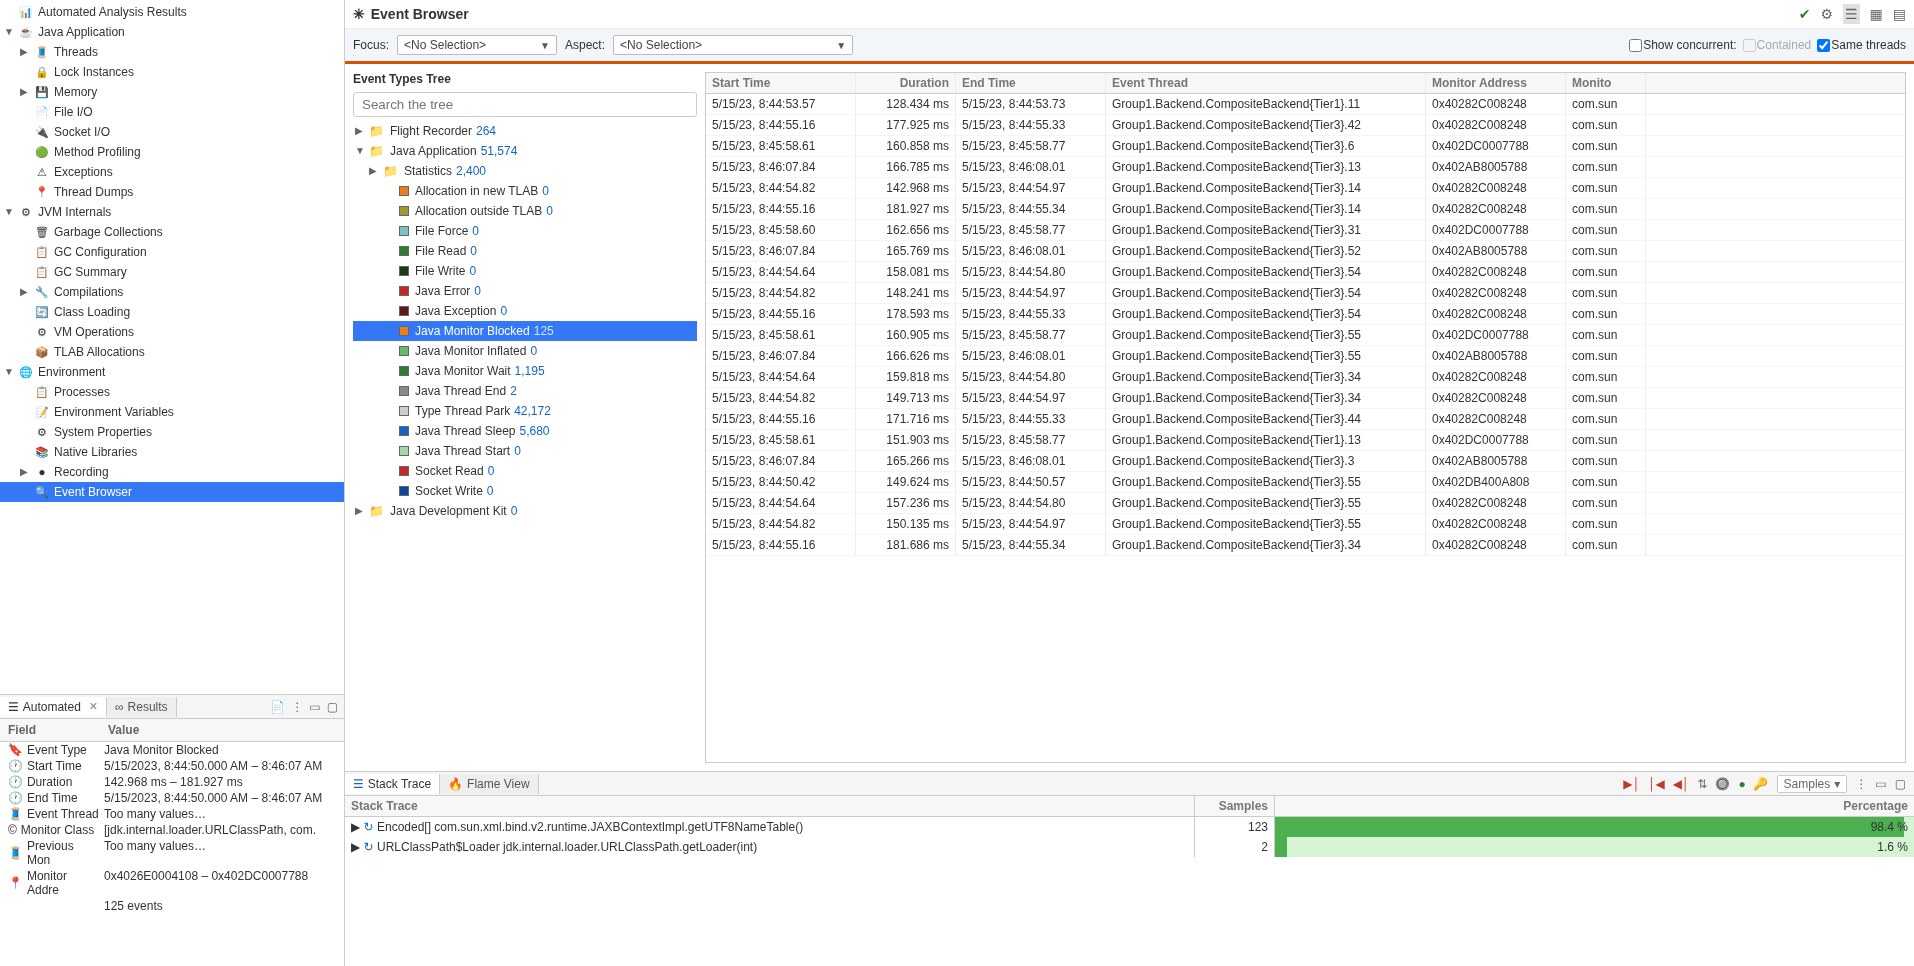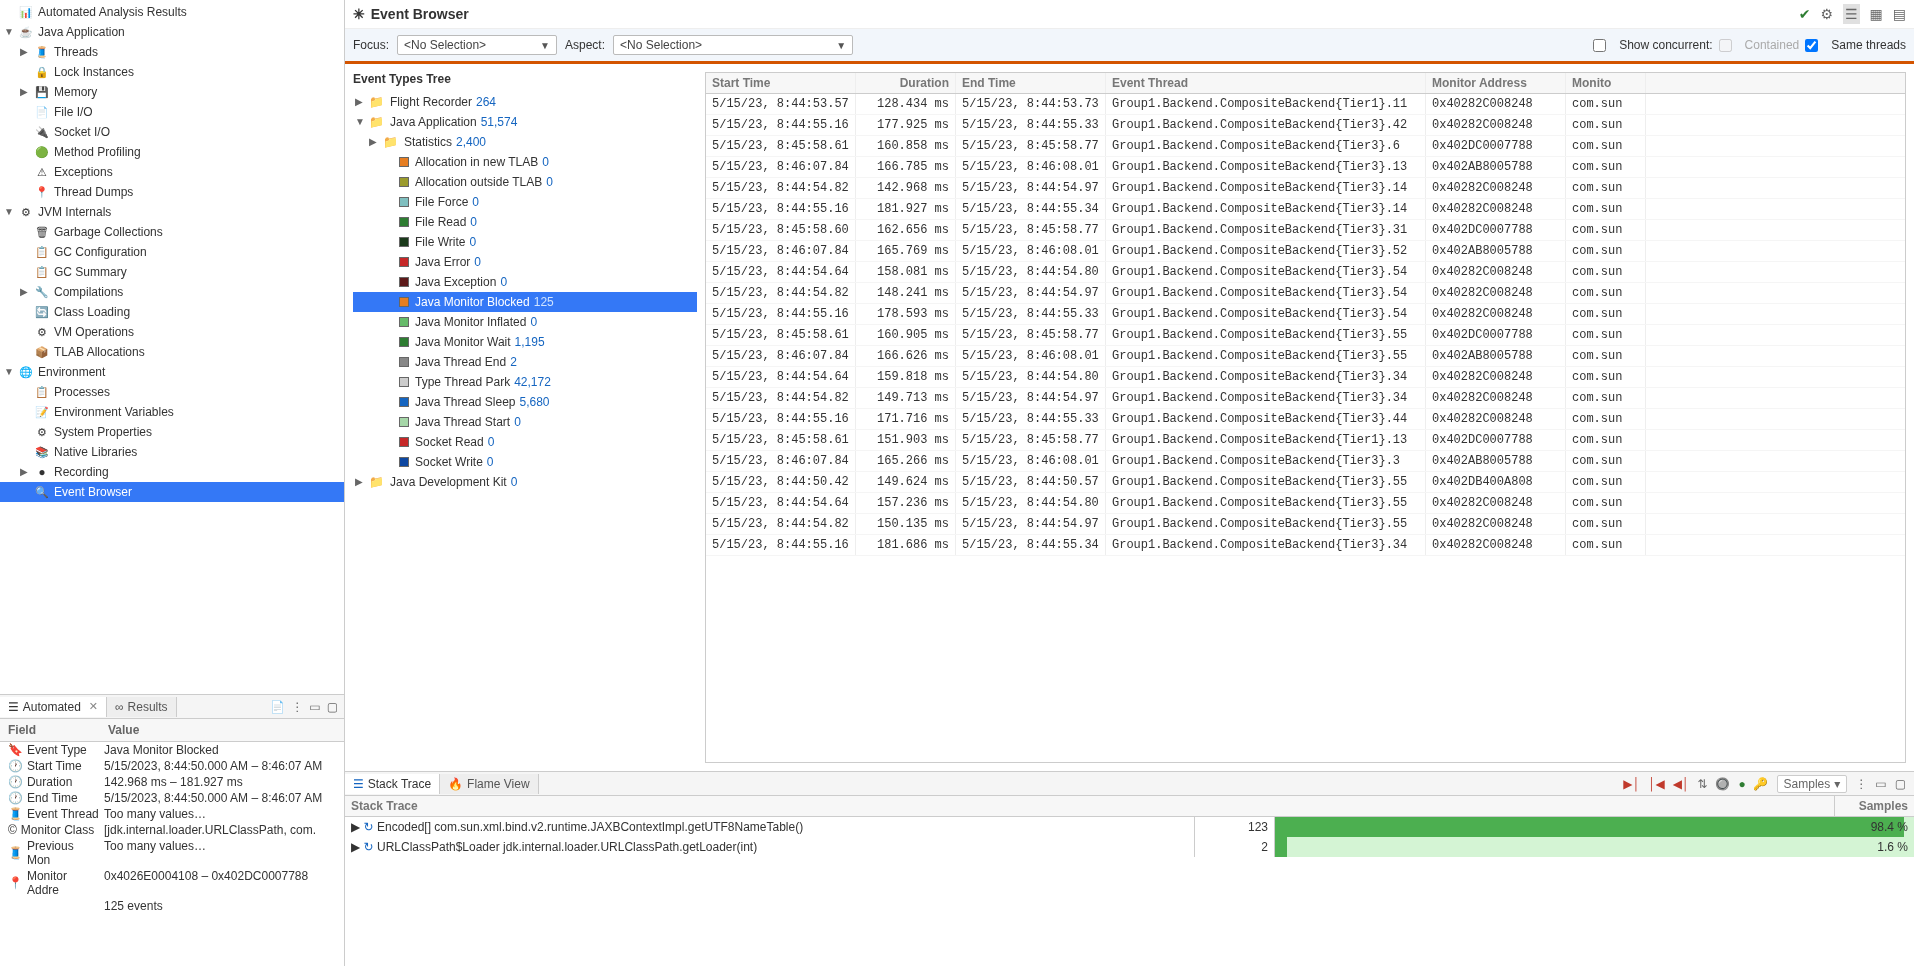"Show concurrent:" .check-item { gap: 13px -> 1px }
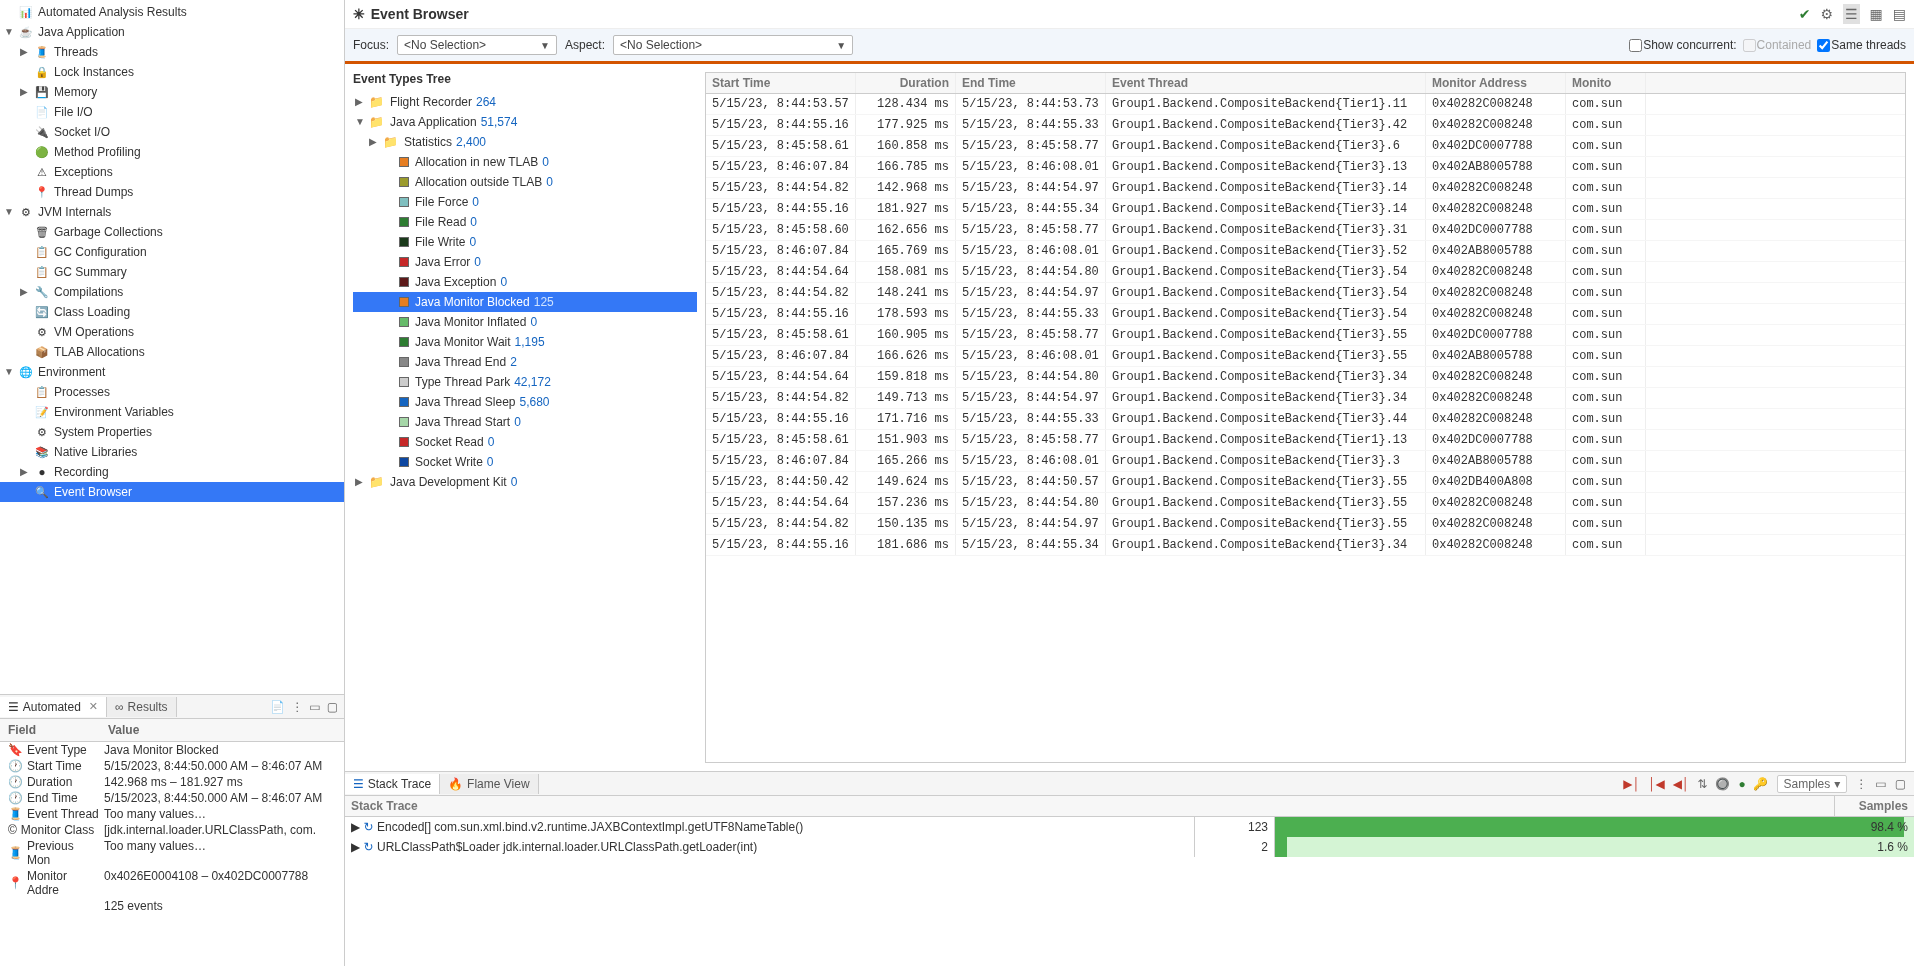"Search the tree" input.search-input { html: none -> <input> }
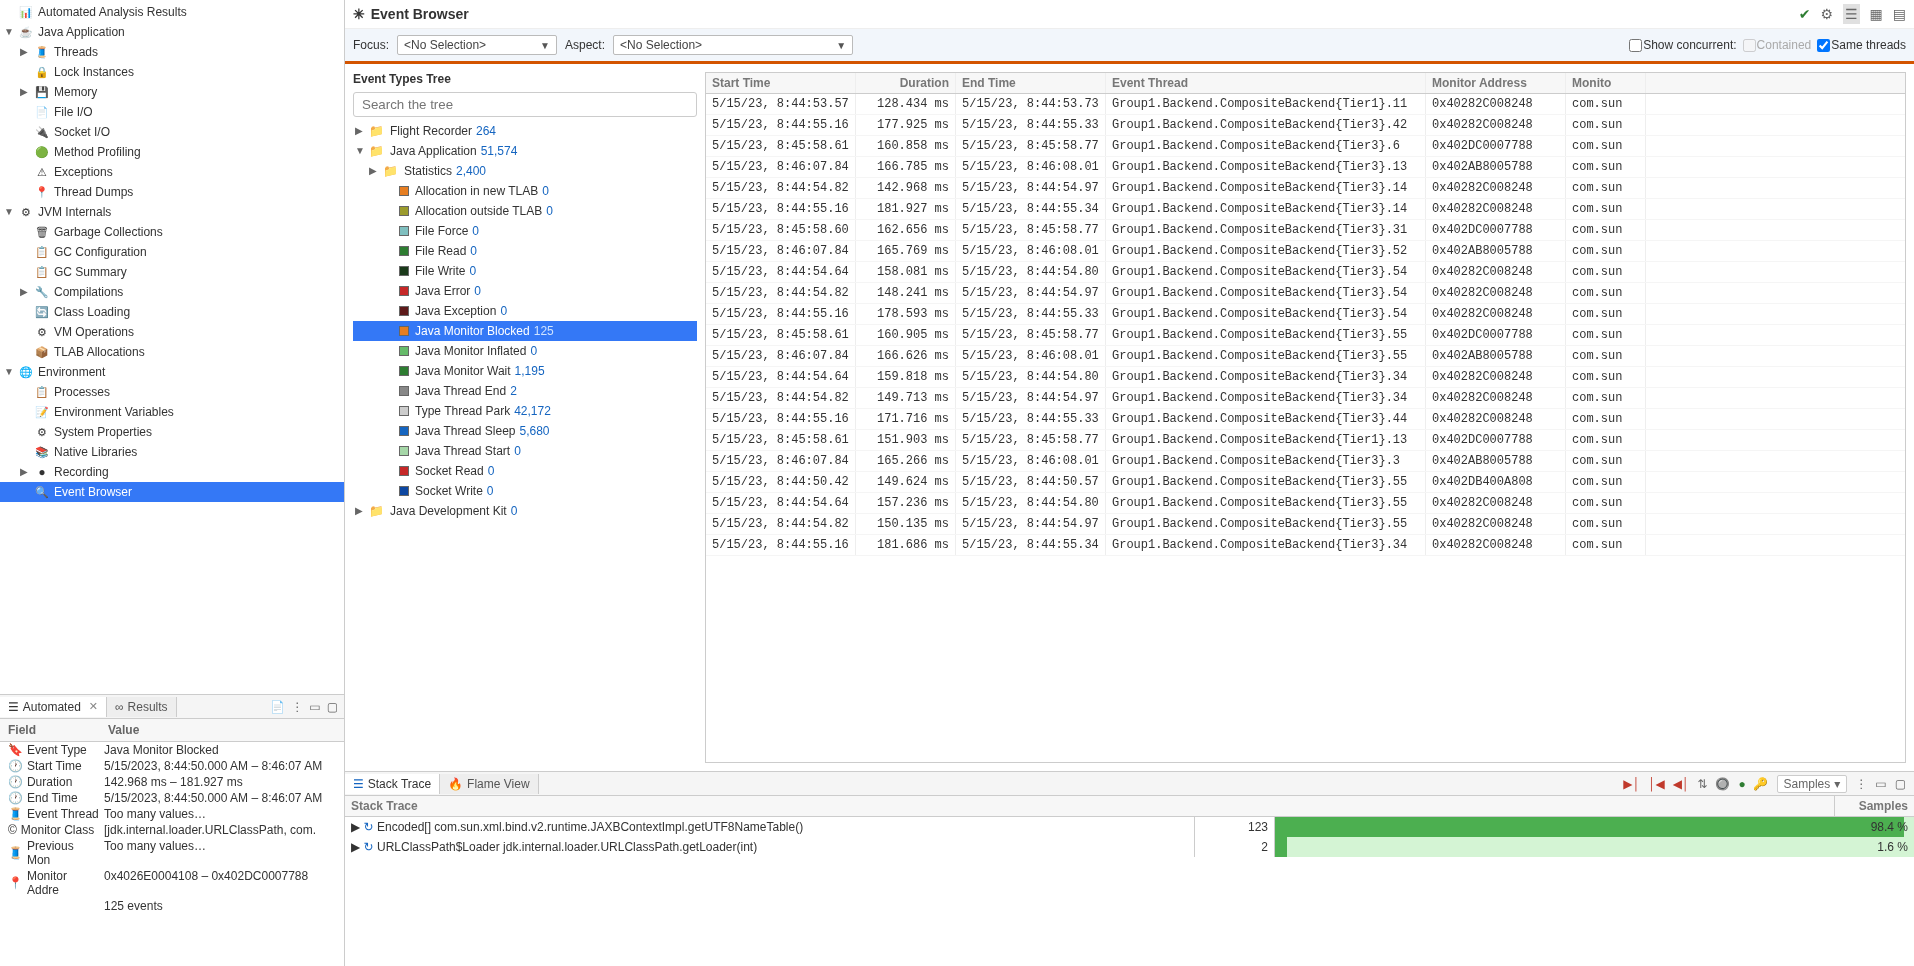"5/15/23, 8:44:53.57" .ev-row { font-family: Liberation Mono, monospace -> none }
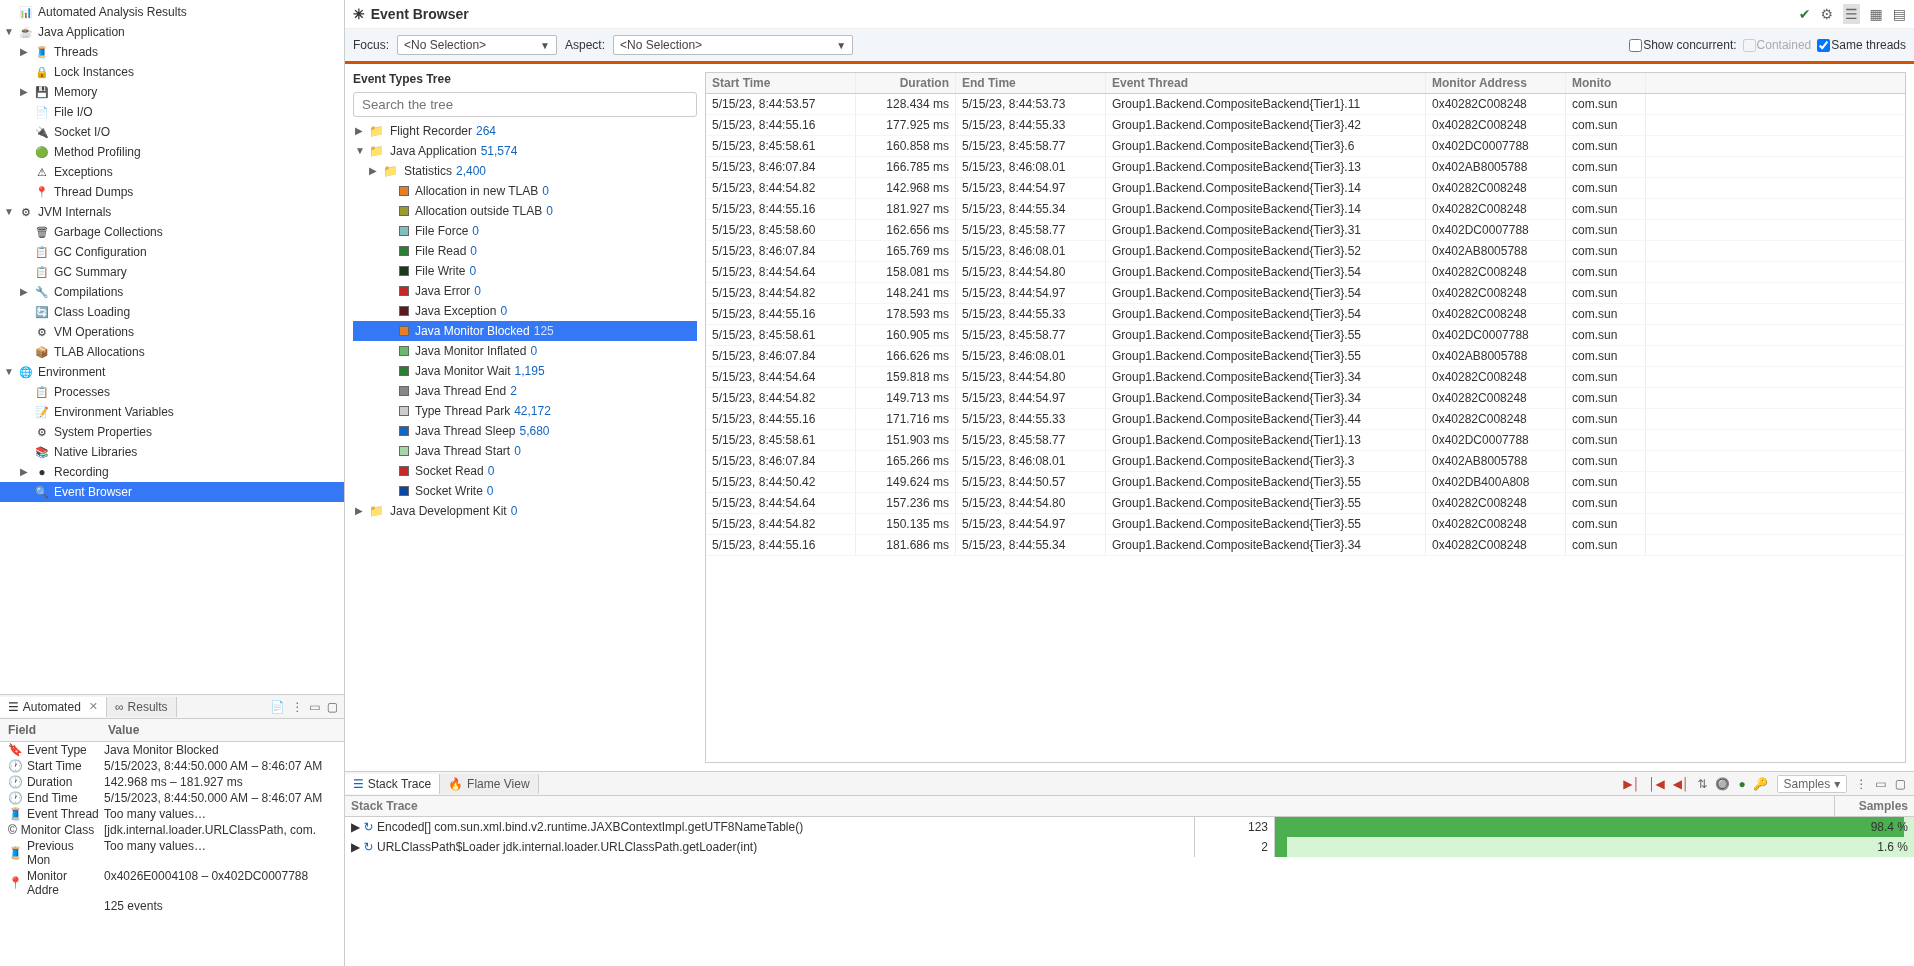"Percentage" div.st-pct { html: none -> <div>Percentage</div> }
